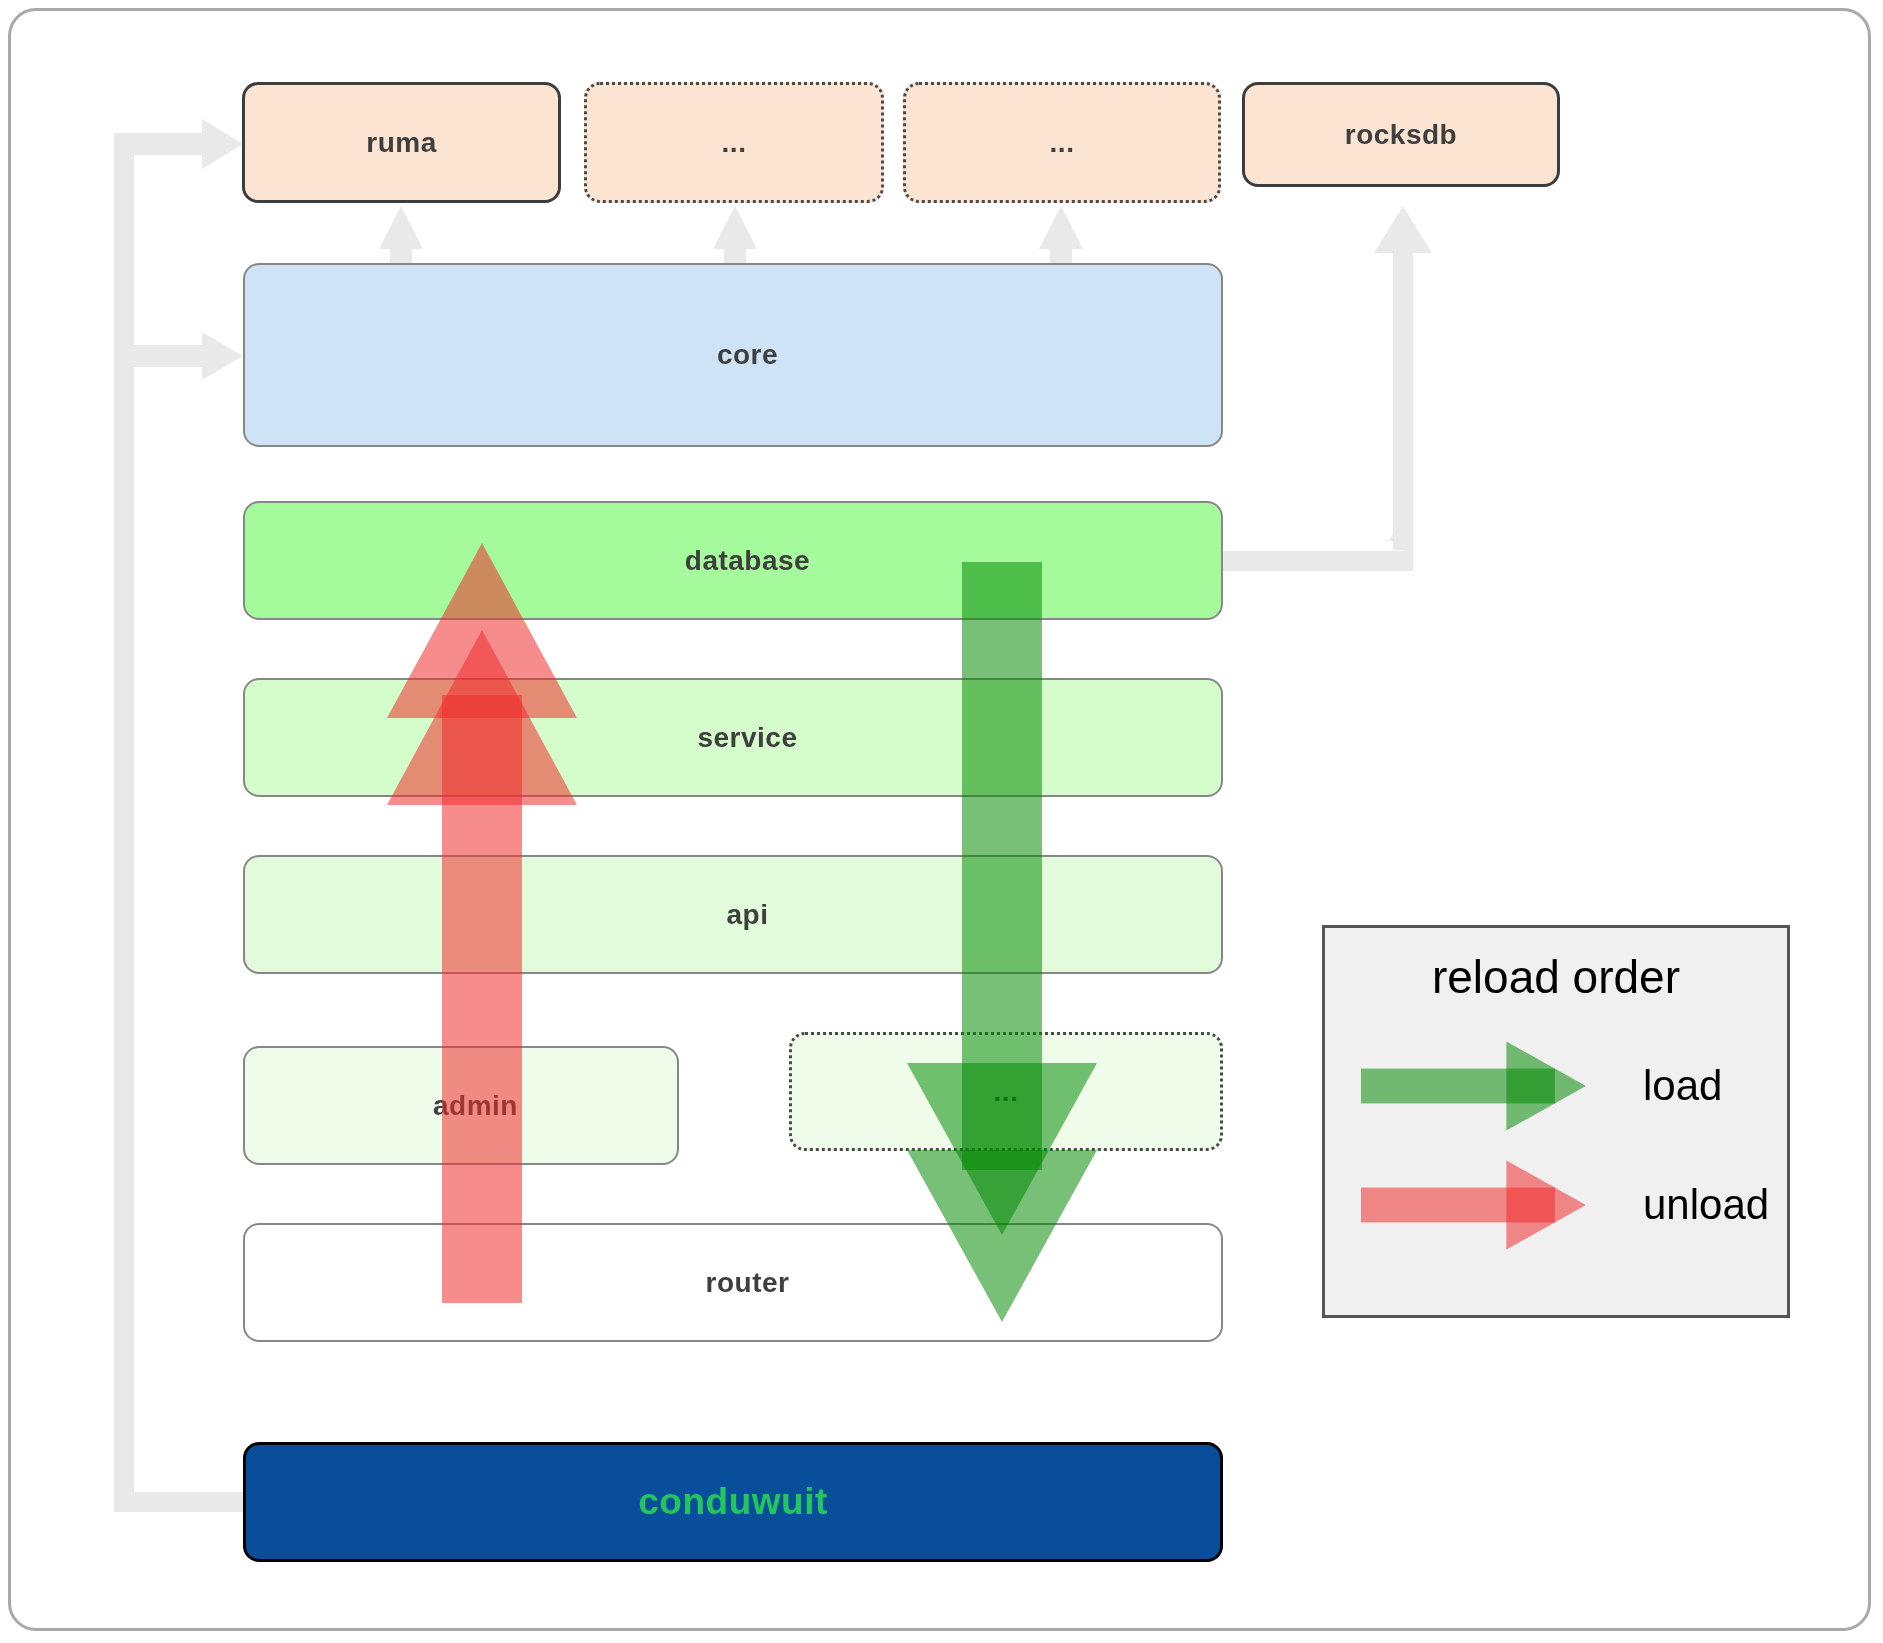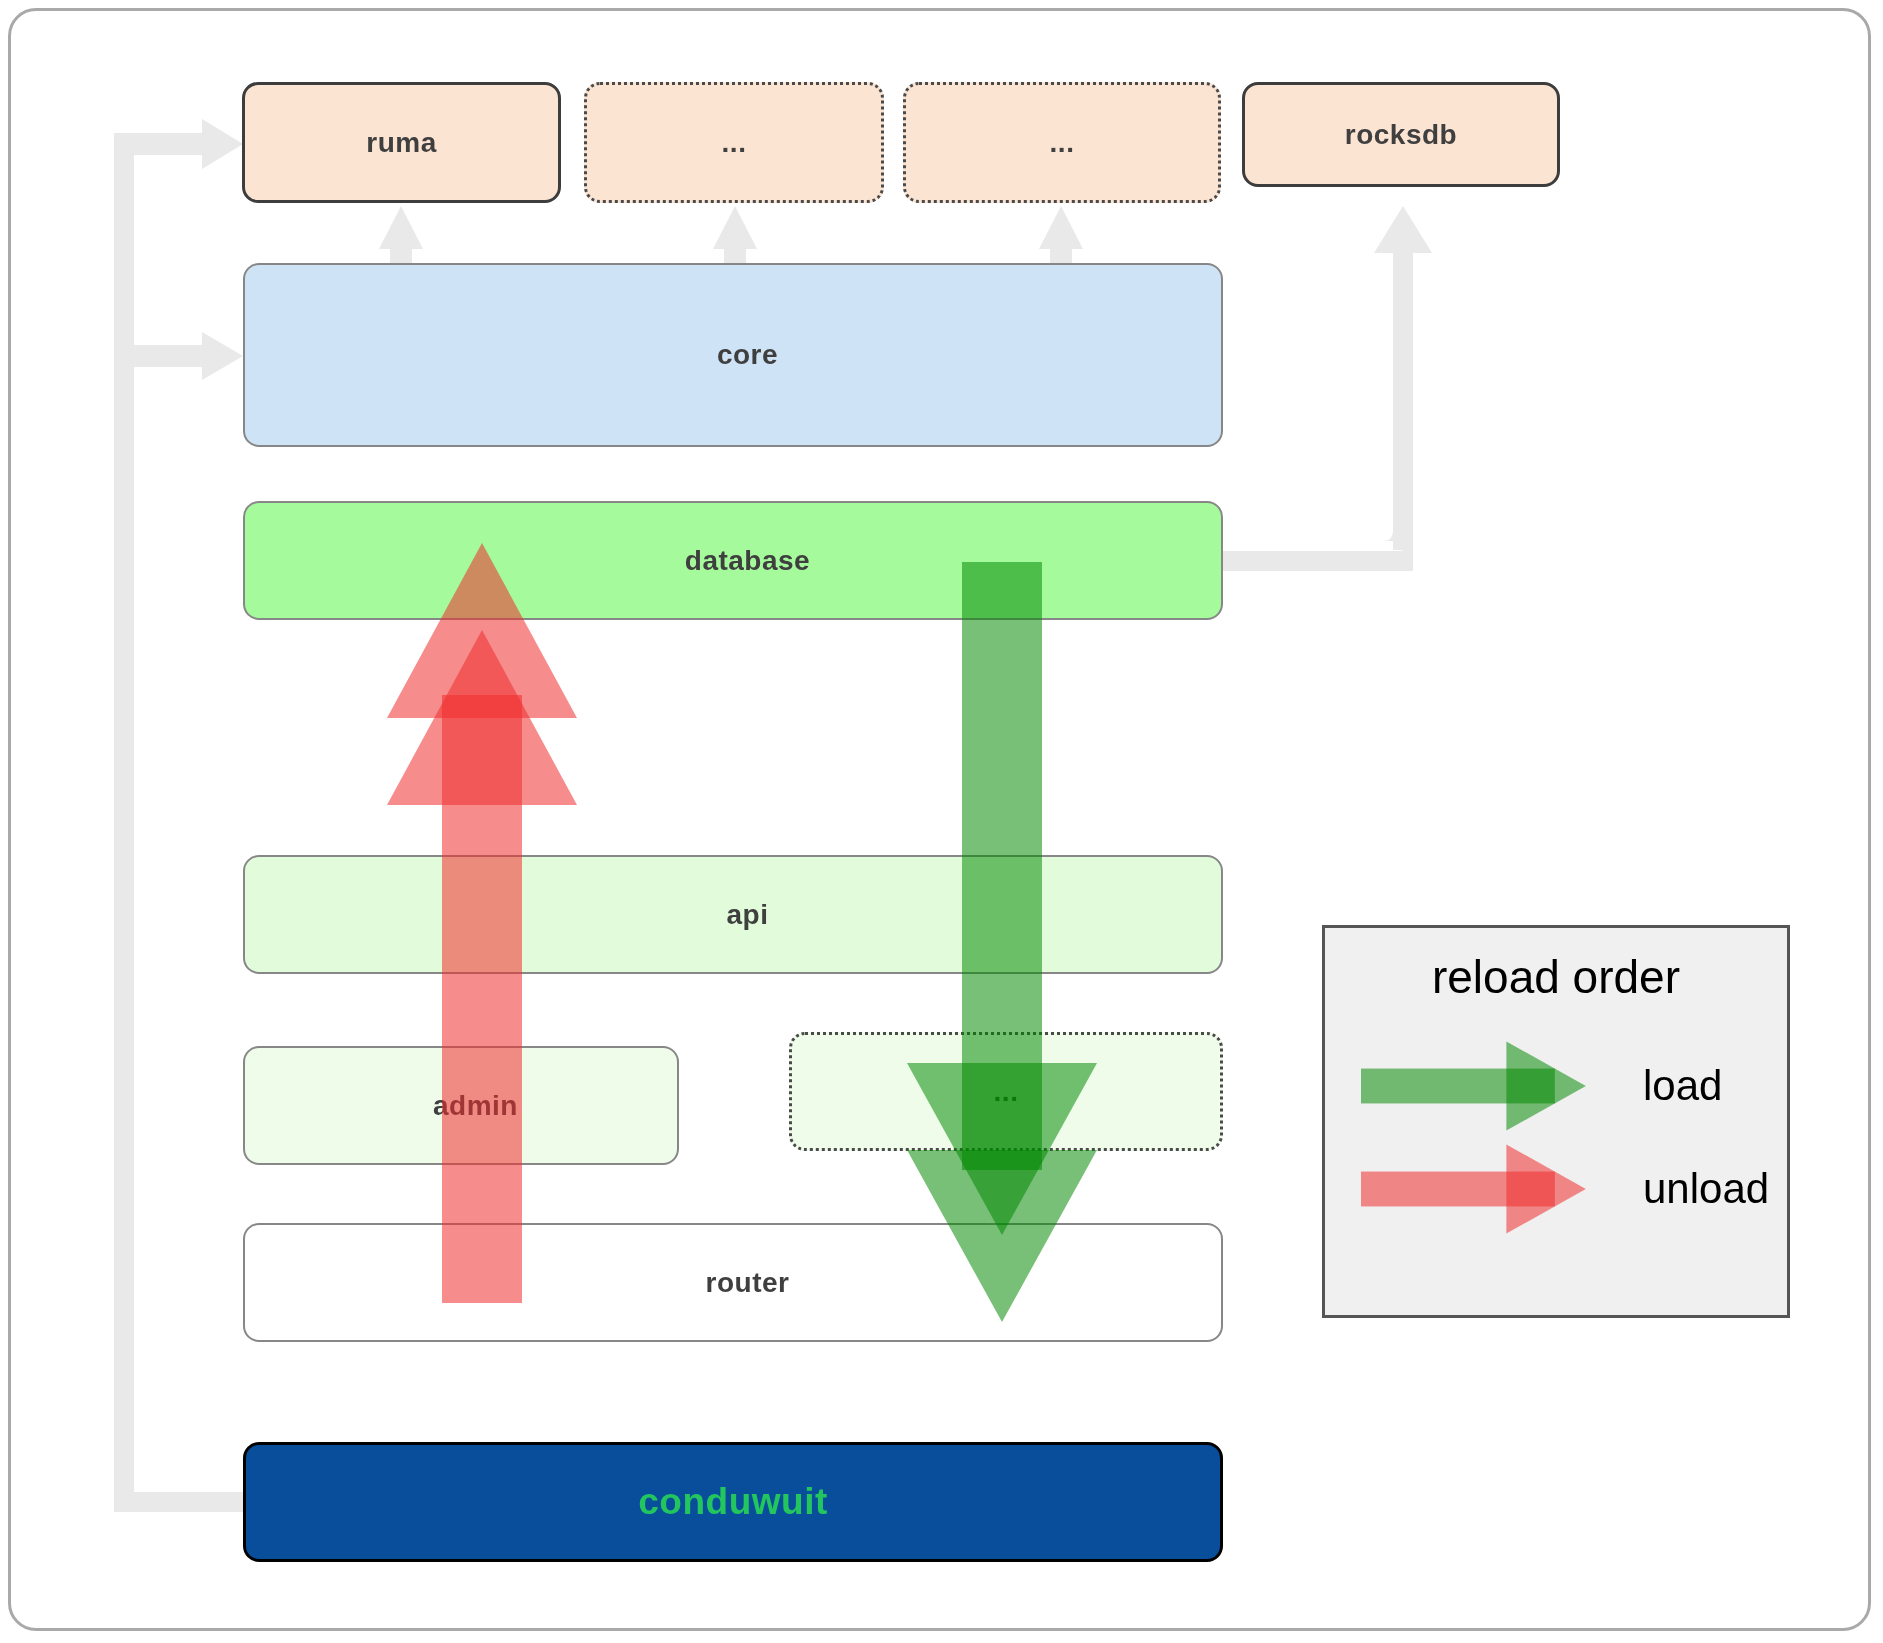"service" div.box { html: none -> <div> <span>service</span> </div> }
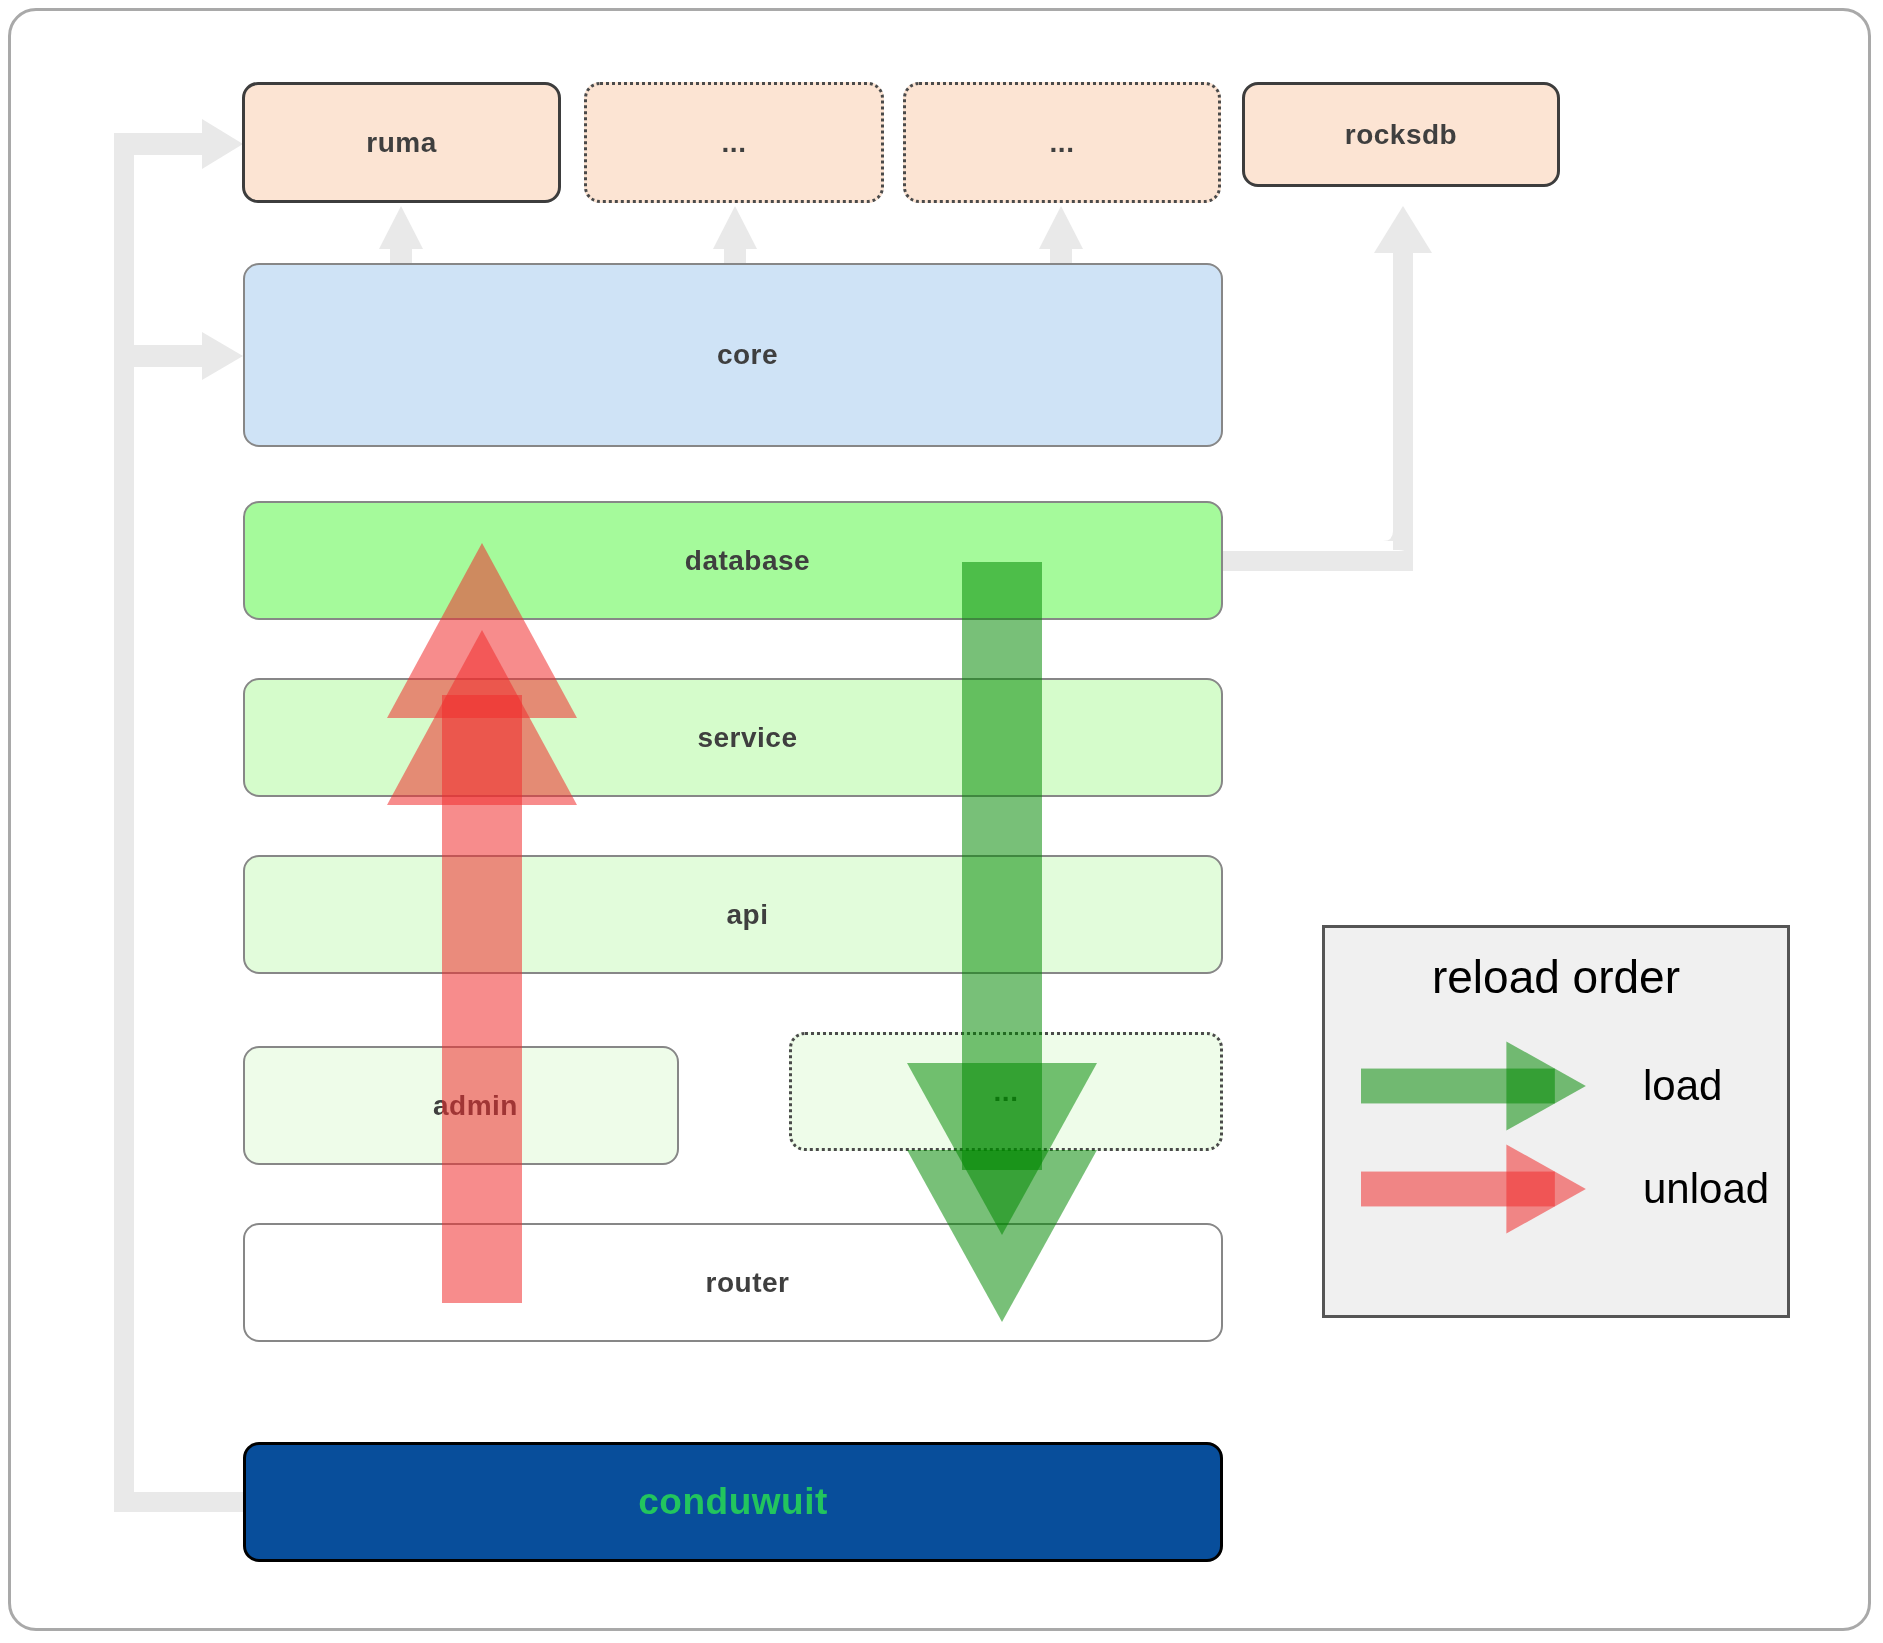"unload" #legend-row-unload { top: 211px -> 227px }
